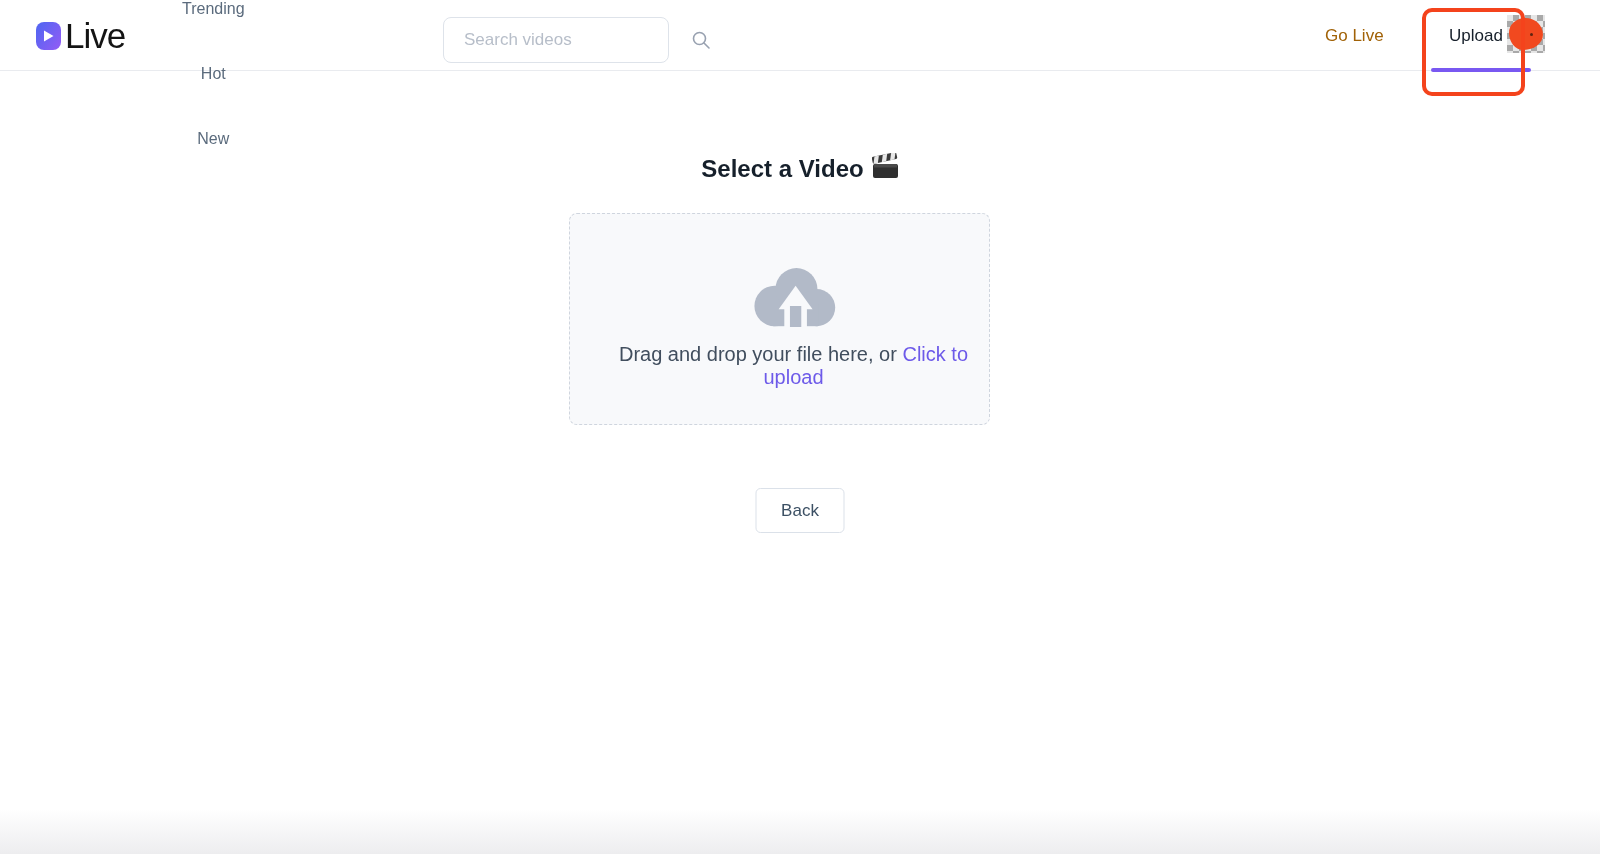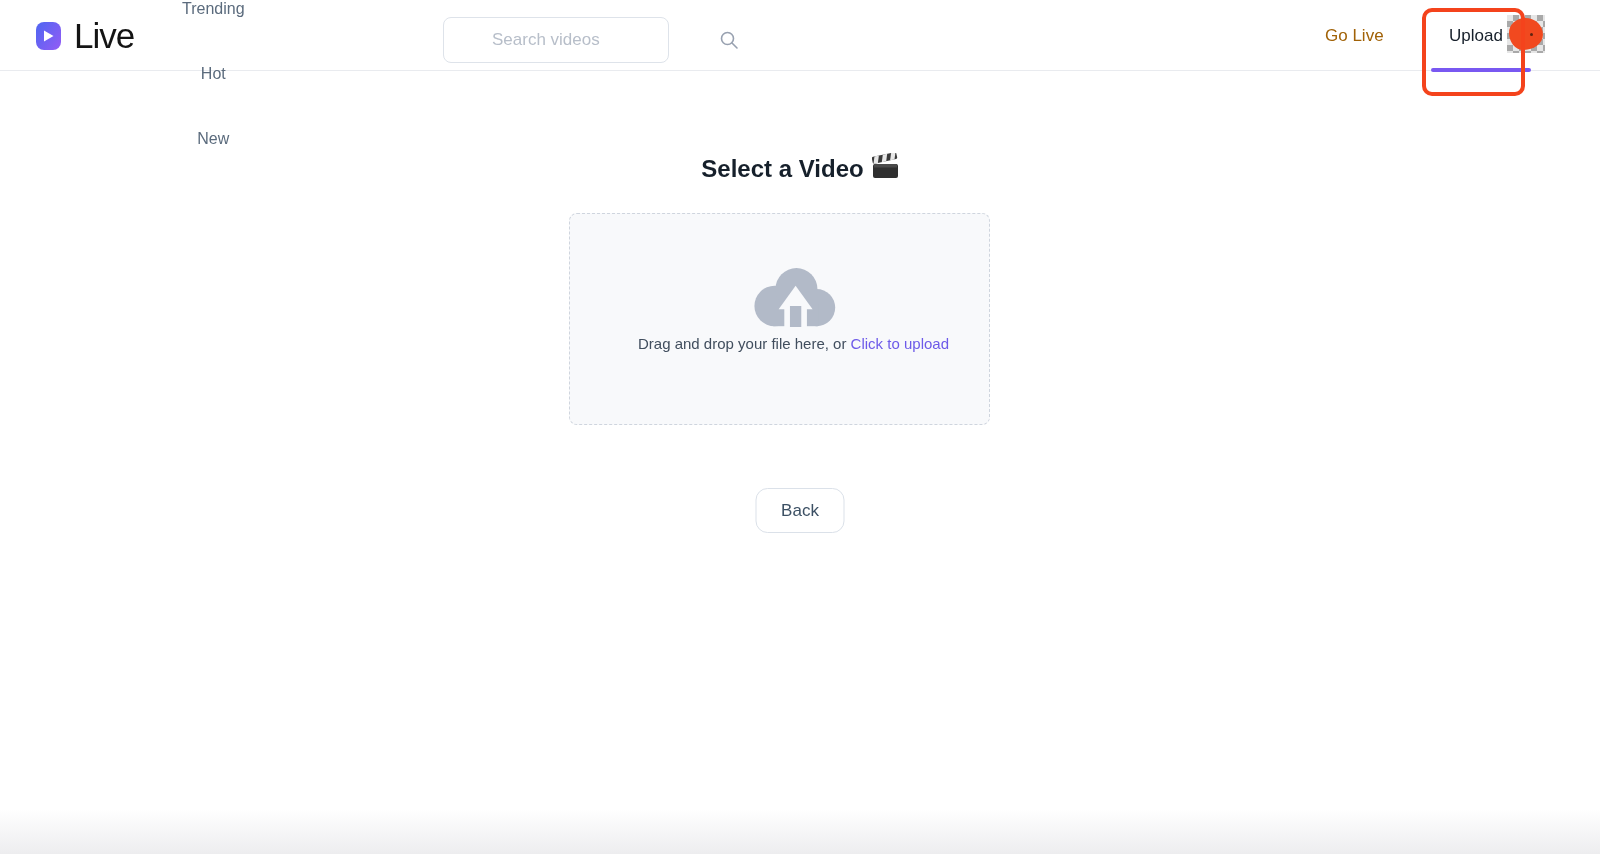"Live" .logo { gap: 13px -> 4px }
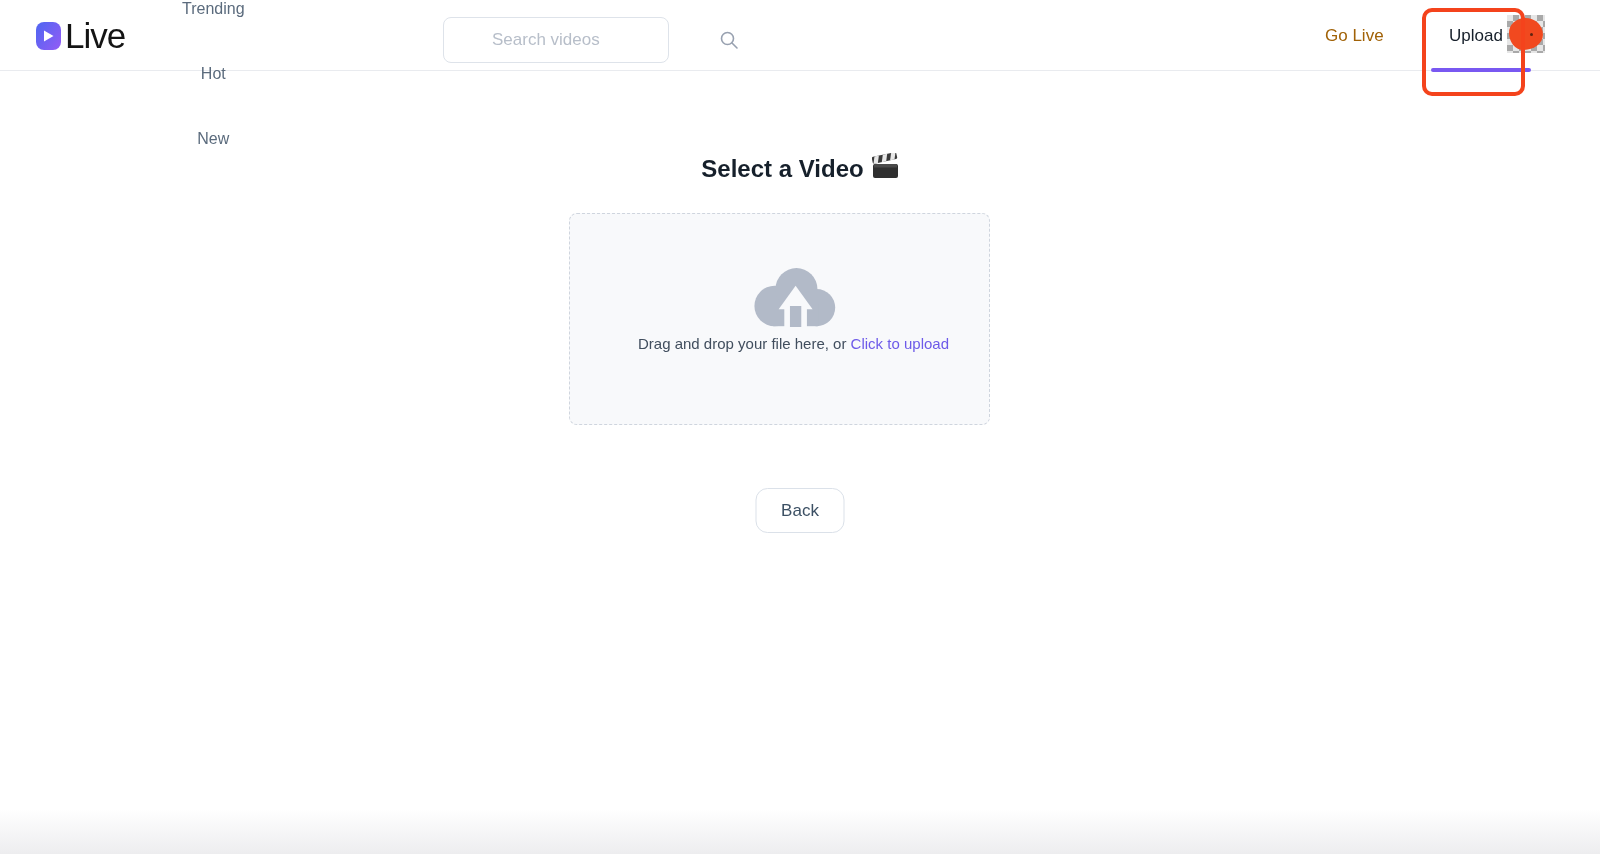"Search videos" .search { padding-left: 28px -> none }
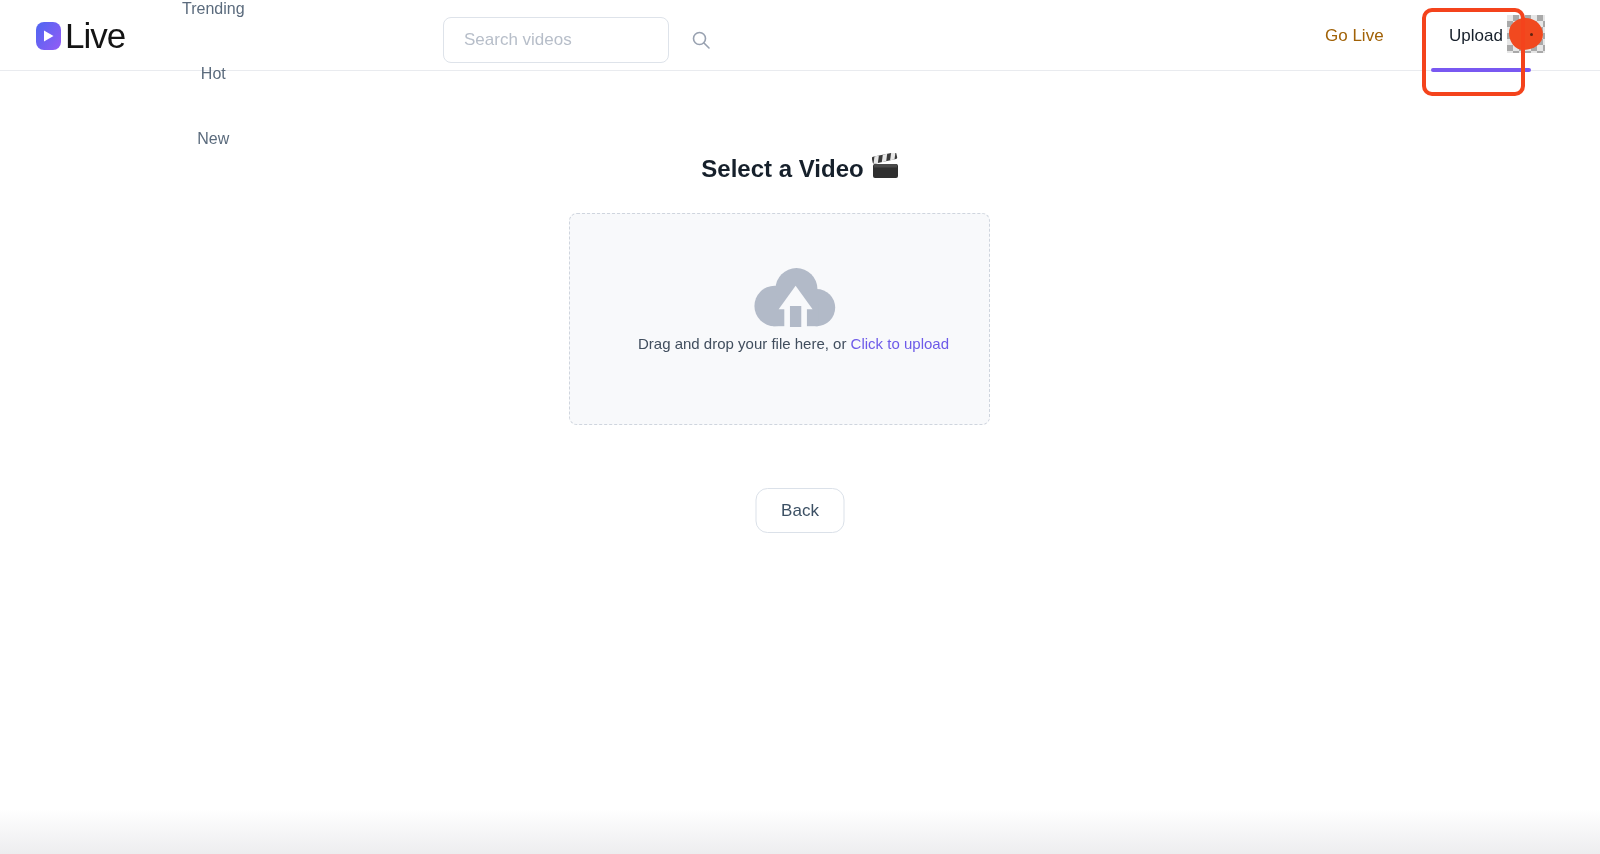"Drag and drop your file" .drop-caption { font-size: 15px -> 20px; margin-top: 4px -> 12px }
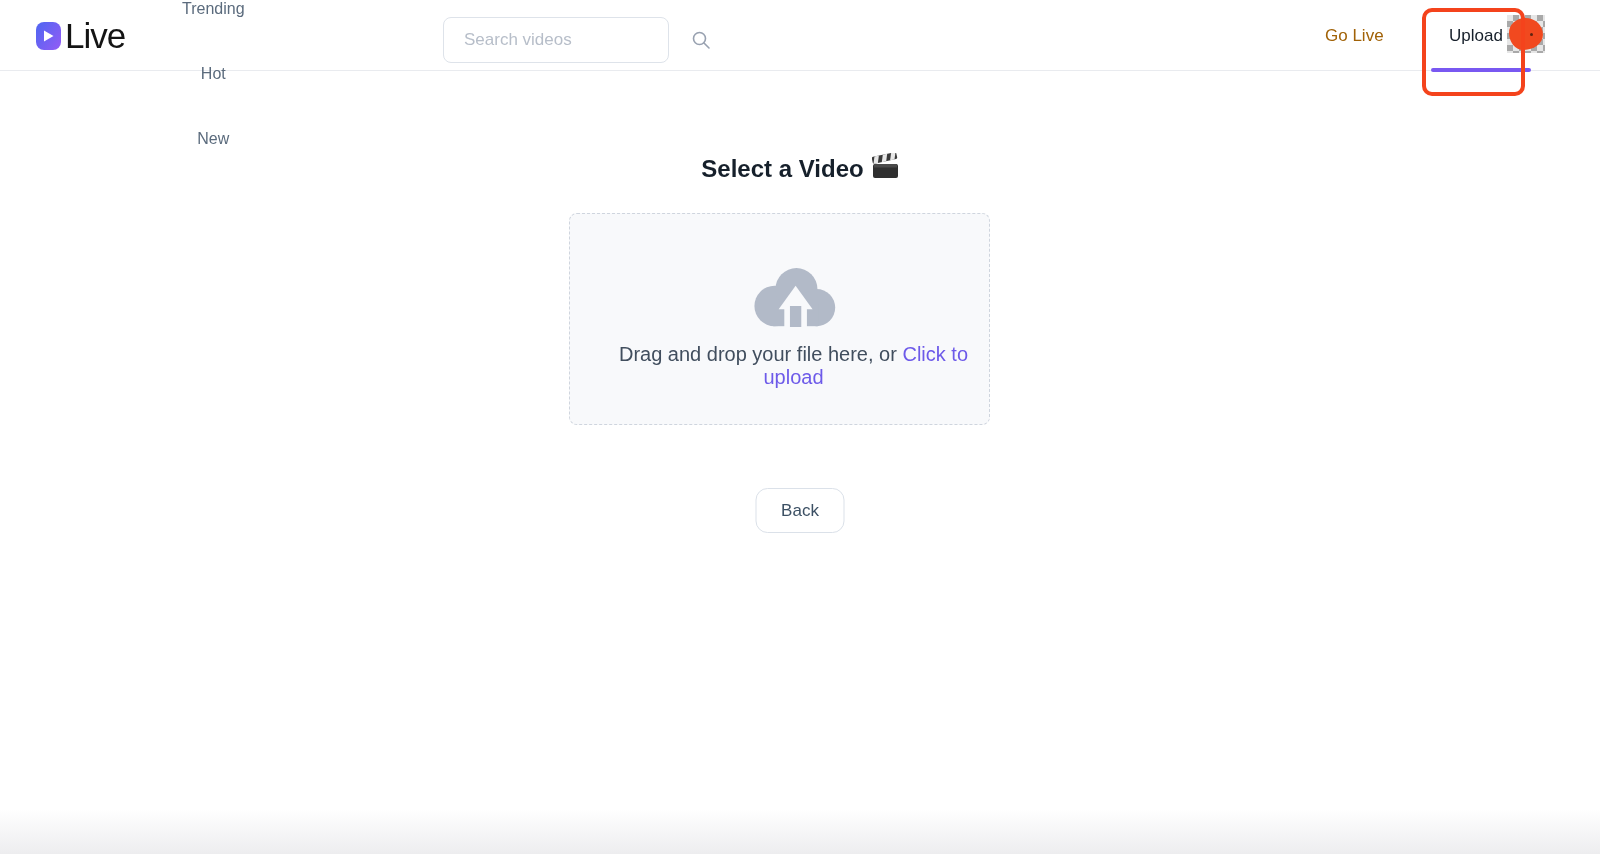"Back" .back-button { border-radius: 12px -> 5px }
